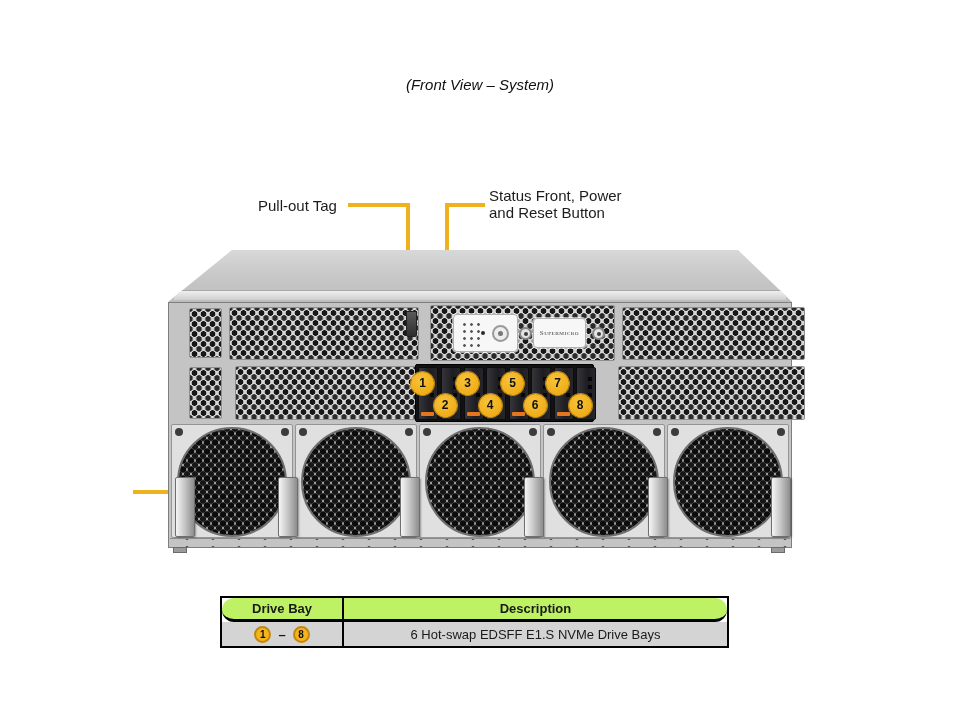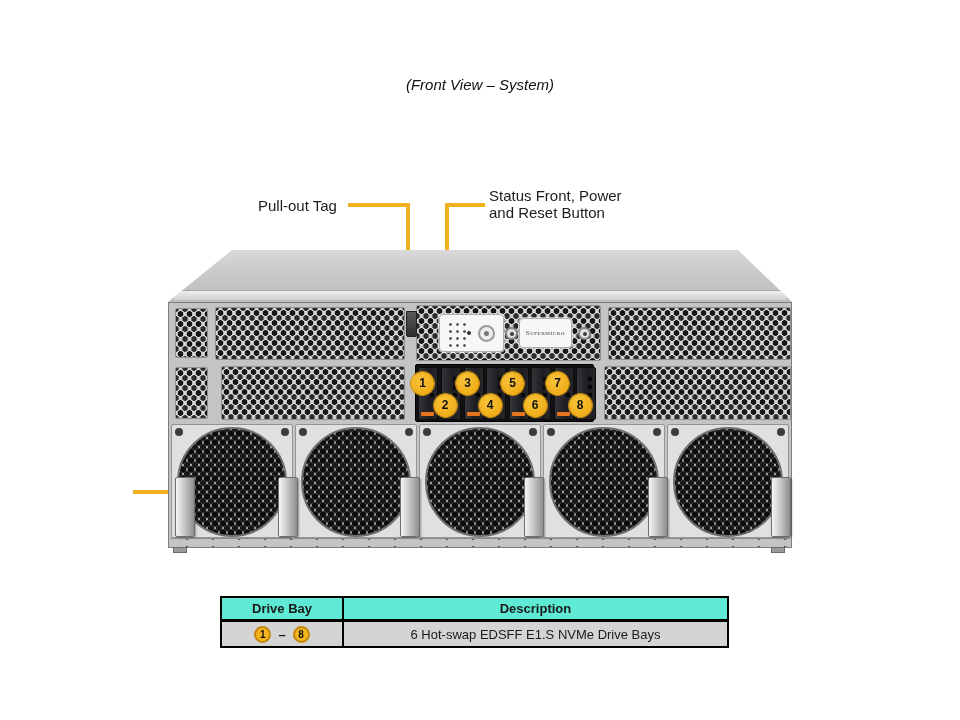"Supermicro" .perf { margin-left: none -> 14px }
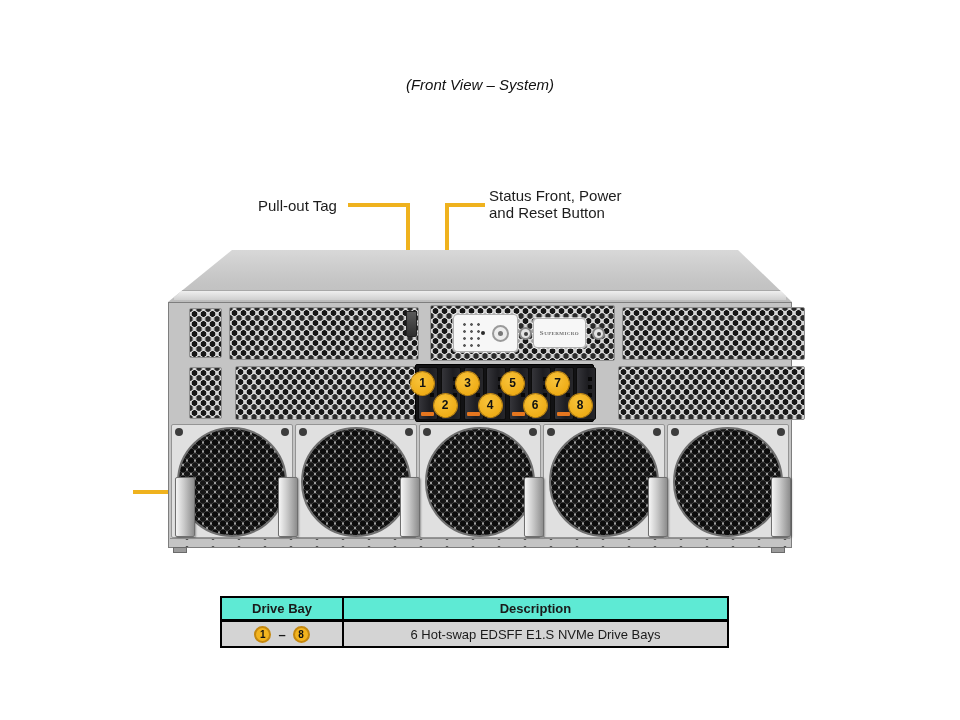"Drive Bay" .trow-head { background: #5eead4 -> #bef264; border-radius: none -> 12px }
